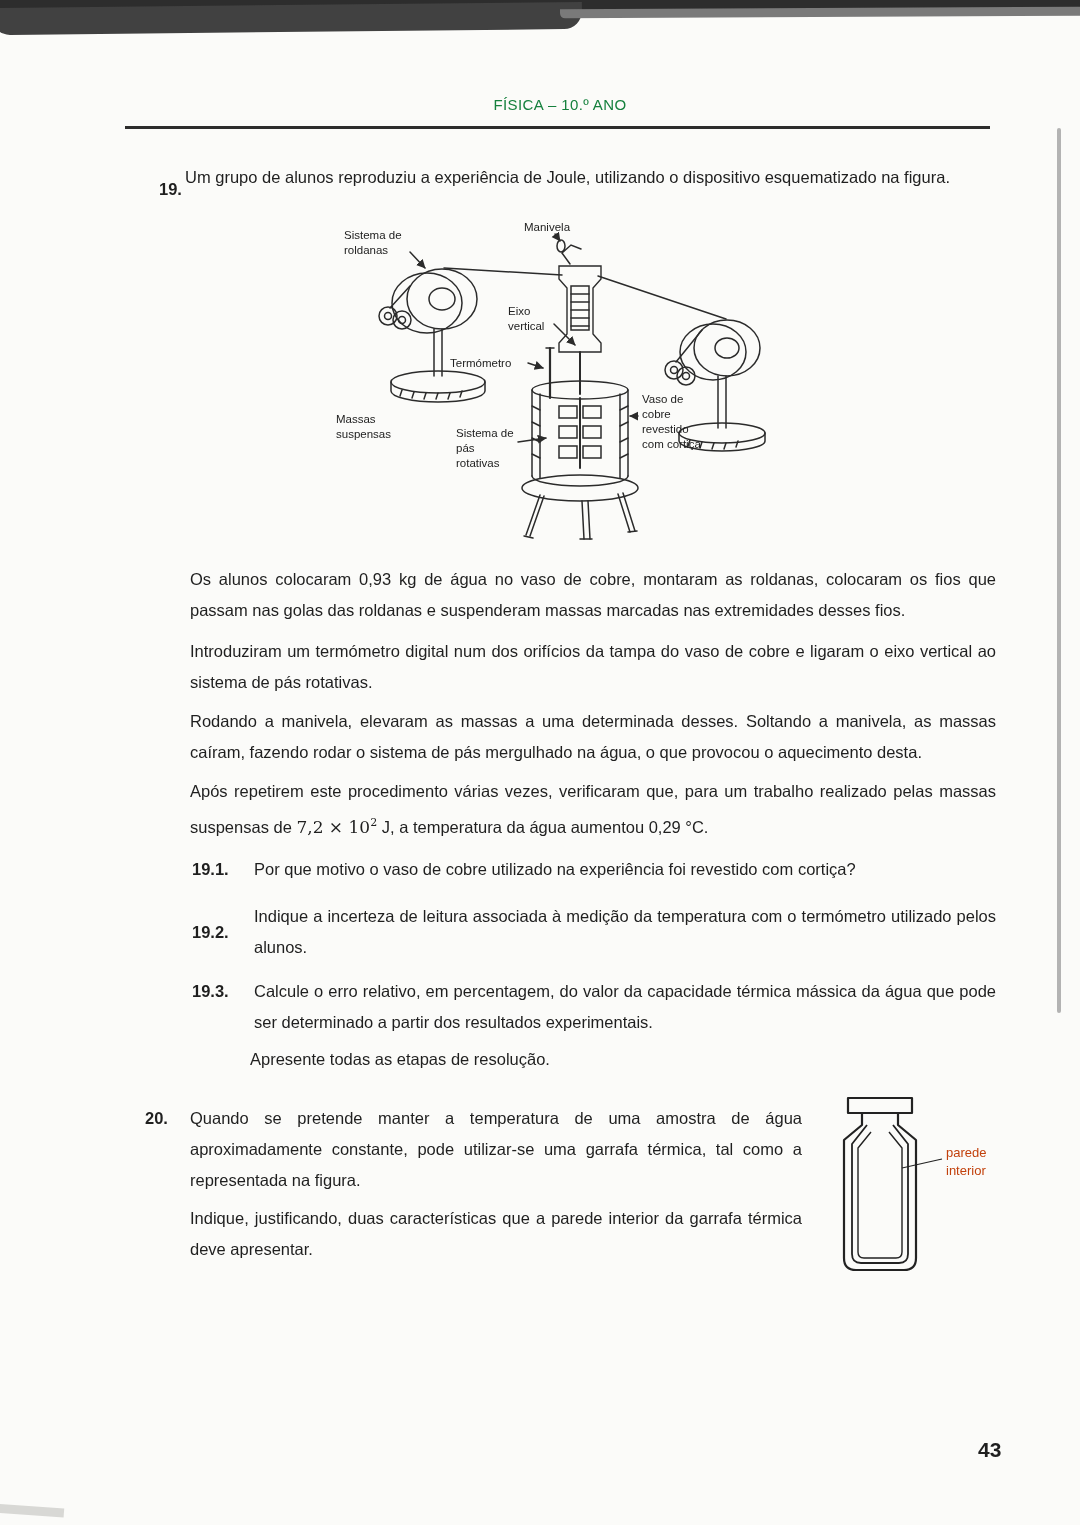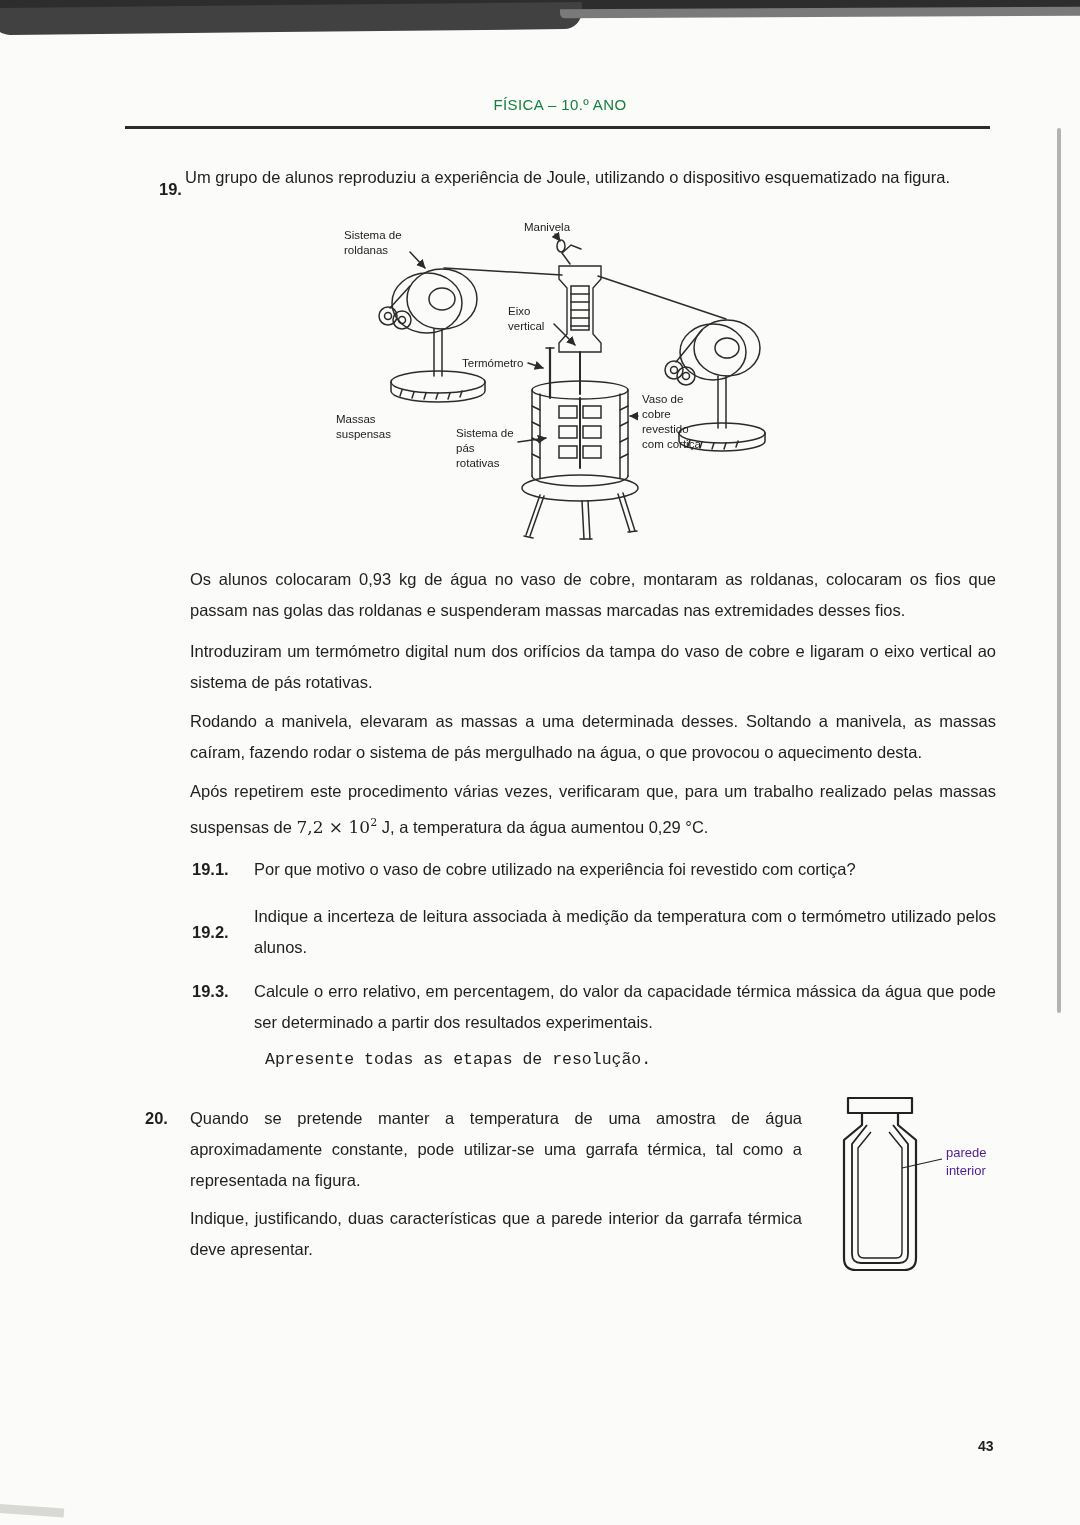"Termómetro" div.fig-label { left: 132px -> 120px }
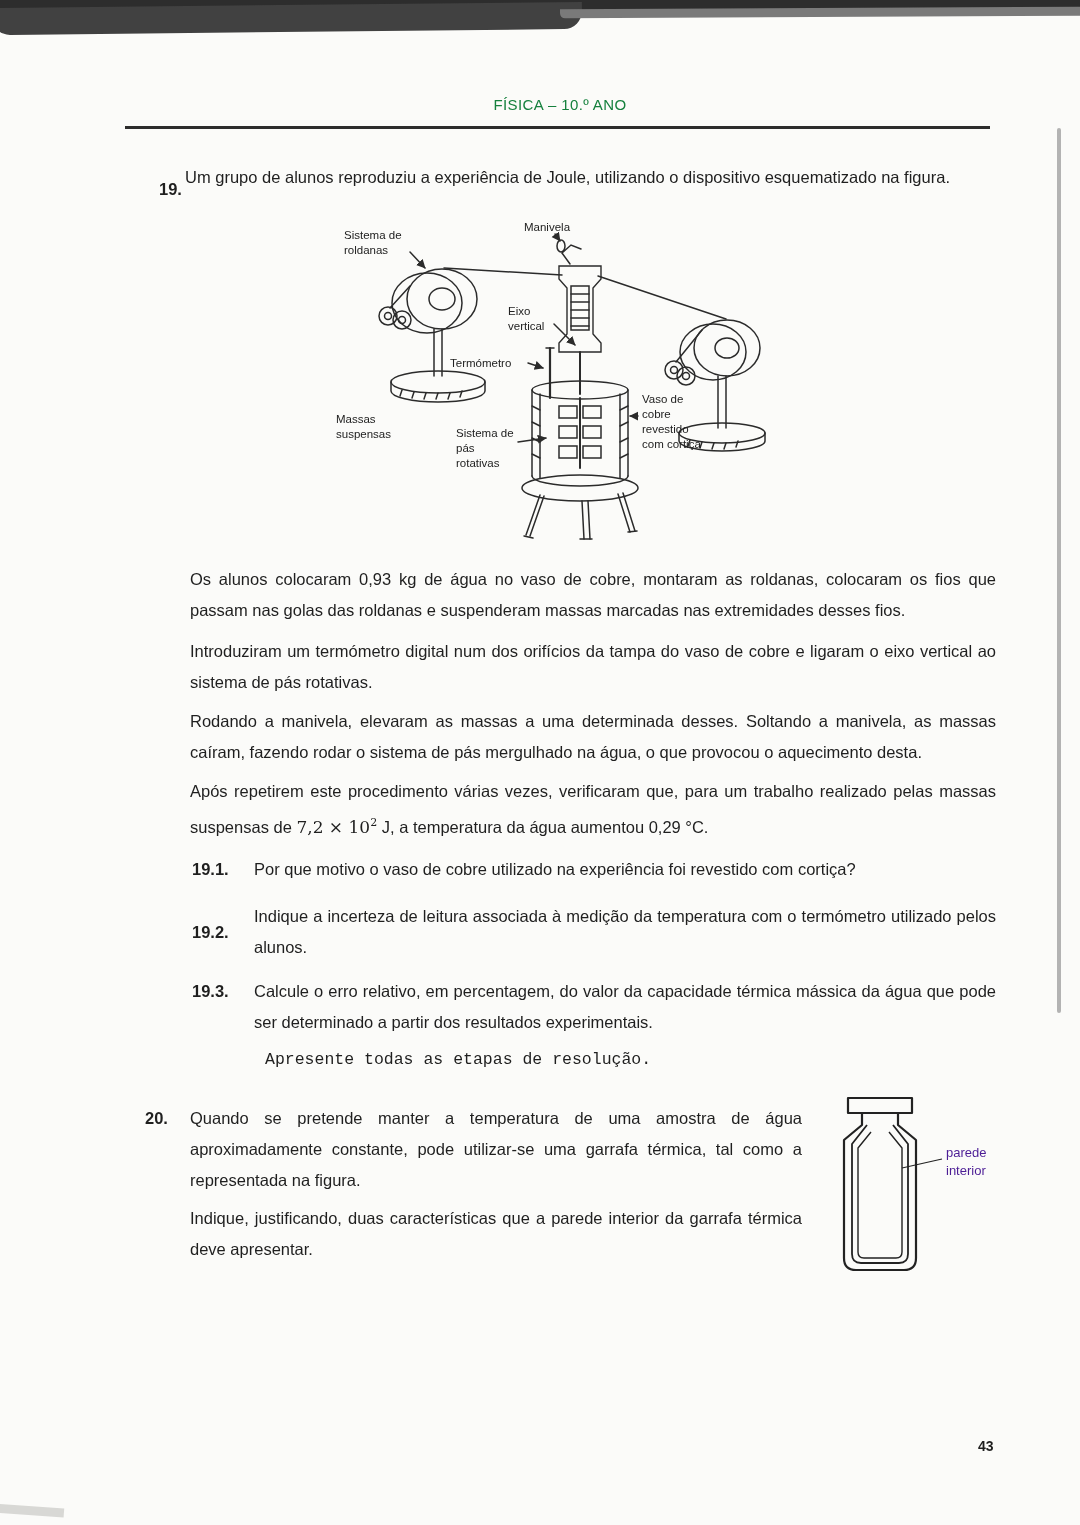"Apresente todas as etapas de" div.note { font-family: Liberation Mono, monospace -> none; left: 265px -> 250px }
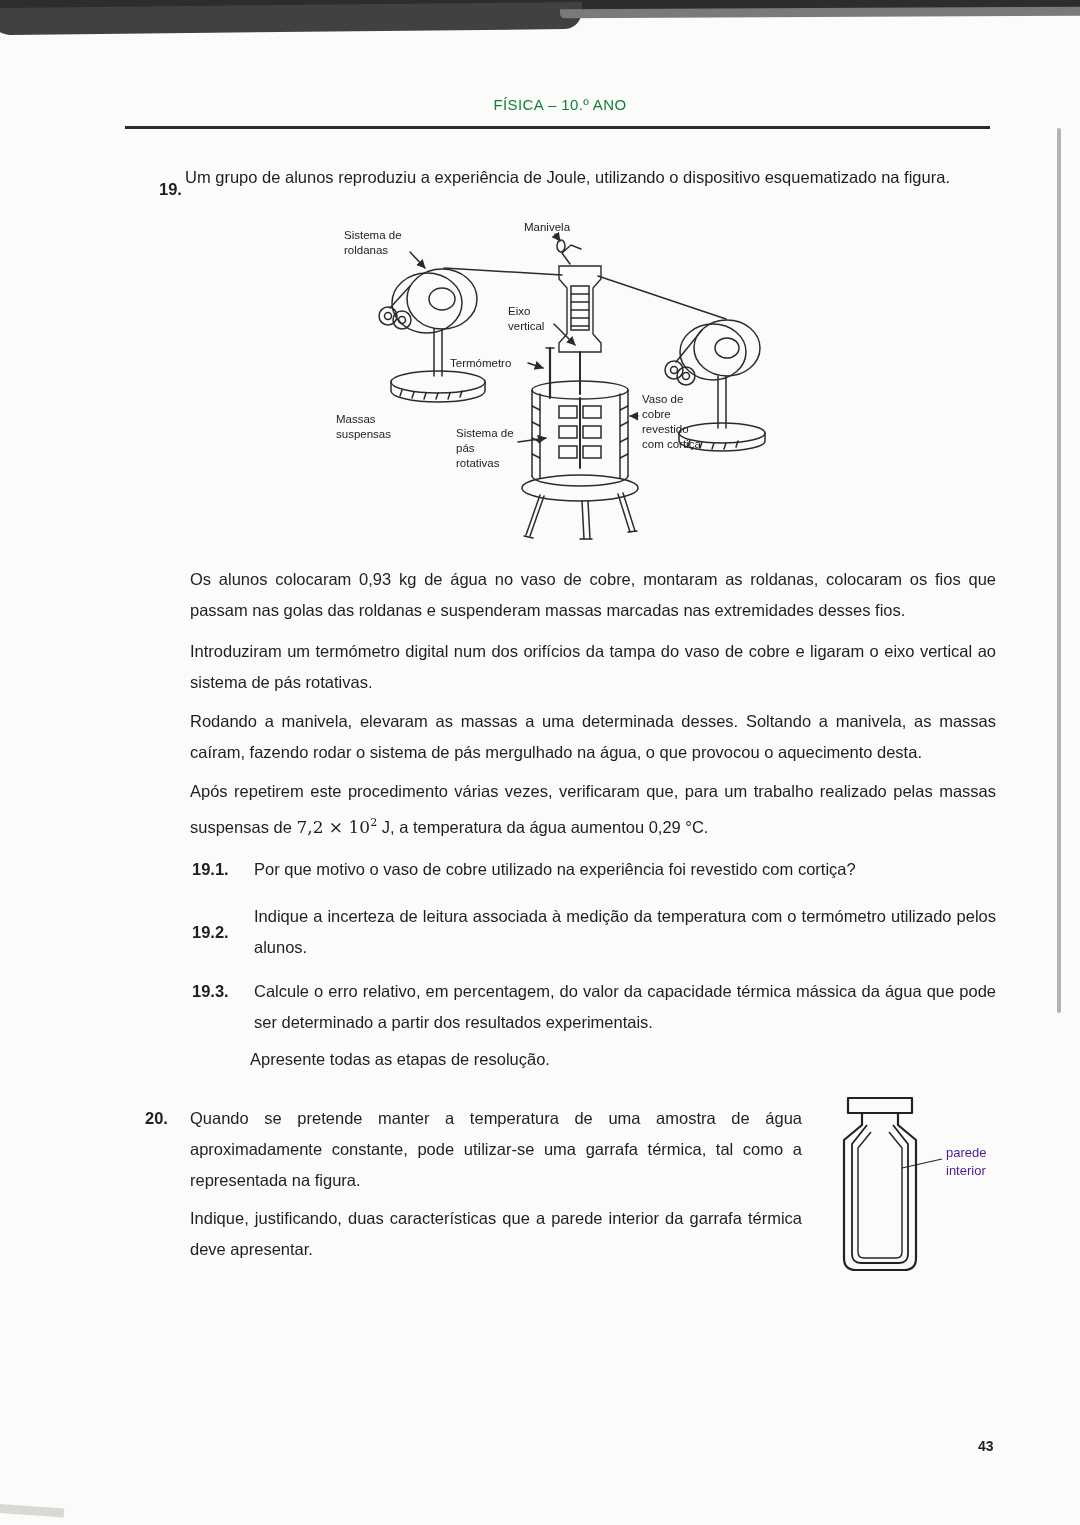"parede" .fig2-label { color: #4c1d95 -> #c2410c }
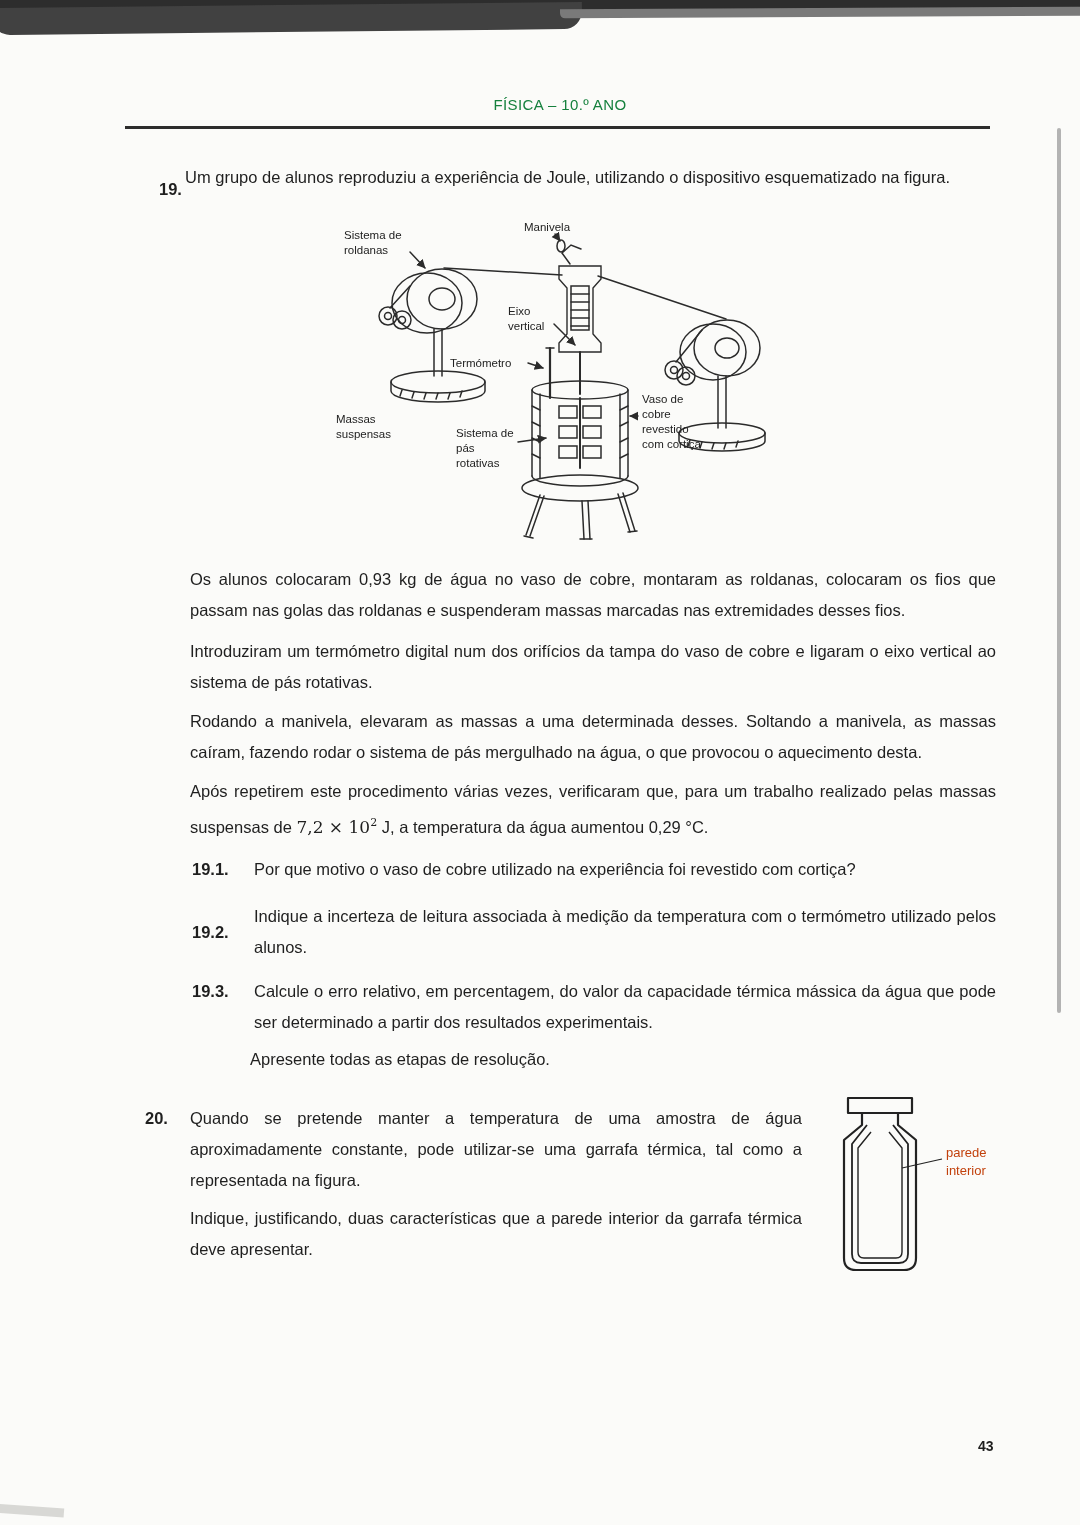"43" .page-num { font-size: 14px -> 21px }
